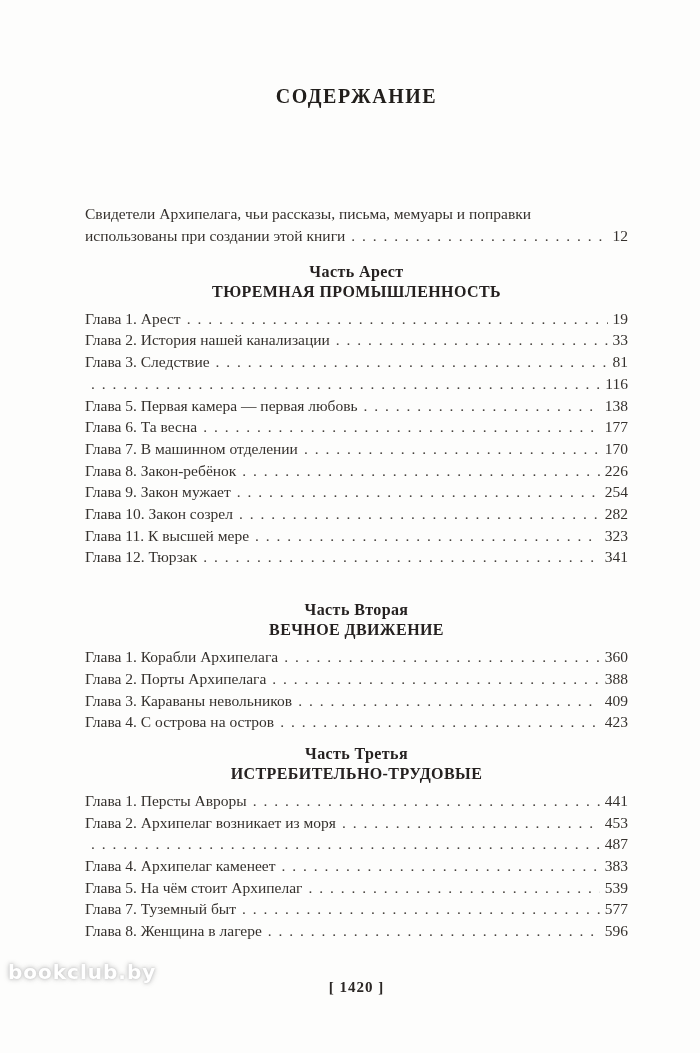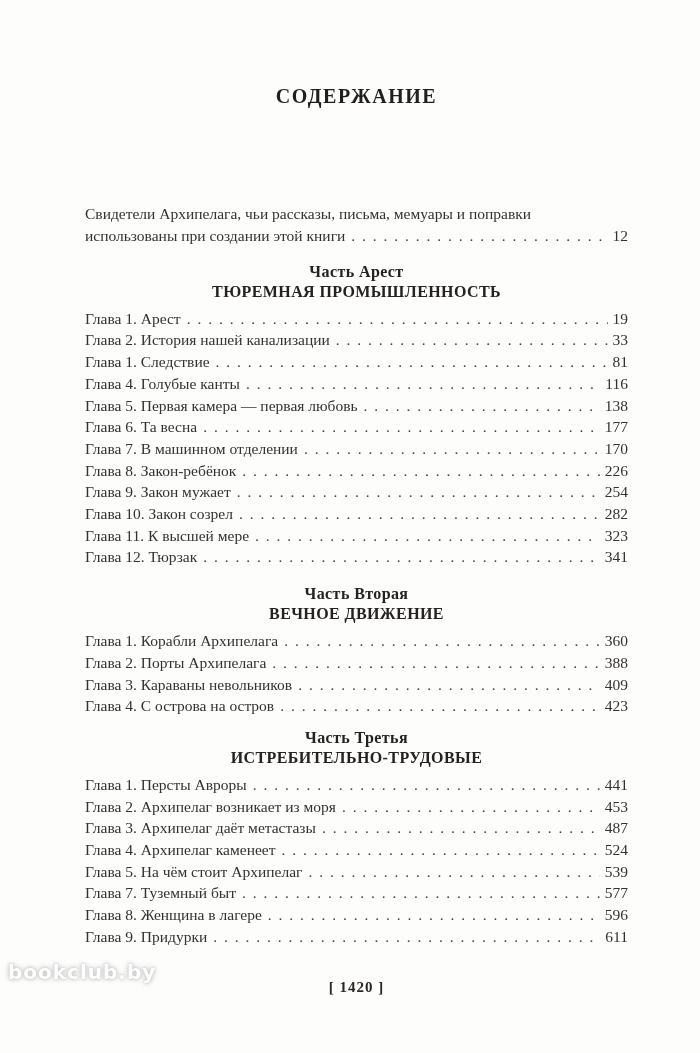"Глава 1. Следствие" span { text: 1 -> 3 }
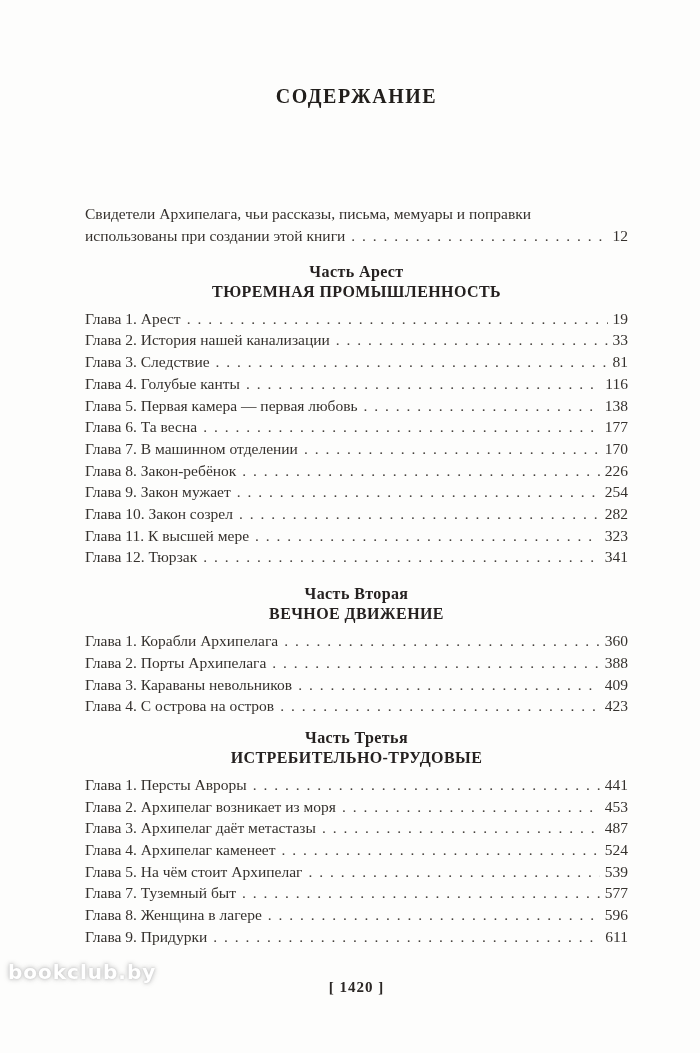"Глава 4. Голубые канты" span { html: <span>Глава 4. Голубые канты</span> -> none }
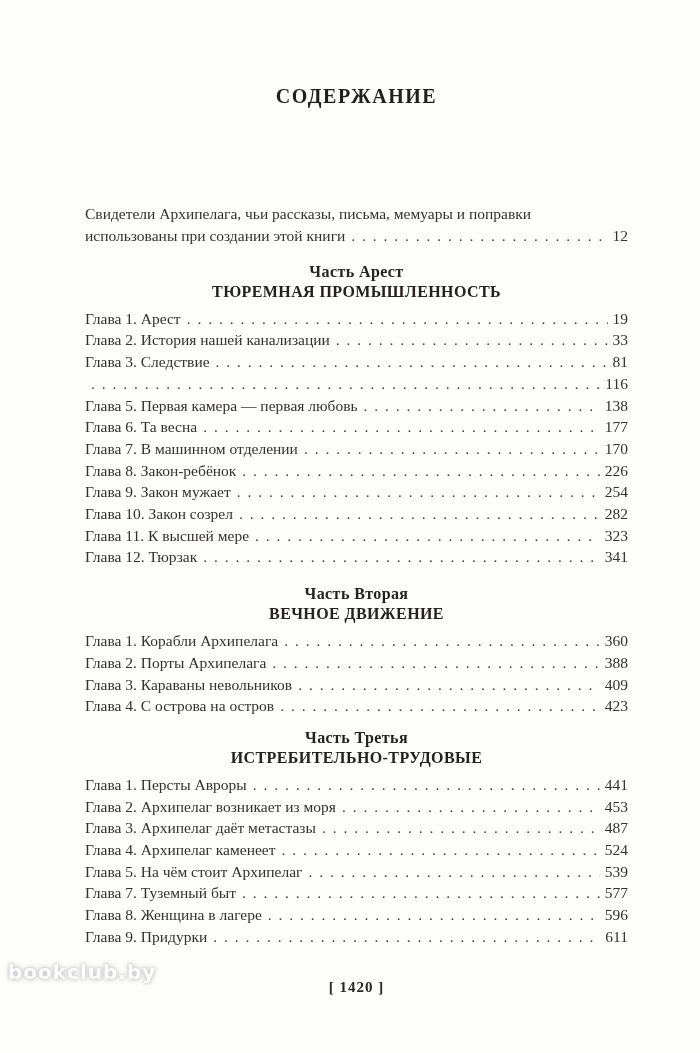"Часть Вторая" .part-2 .part-head { margin-top: 16px -> 32px }
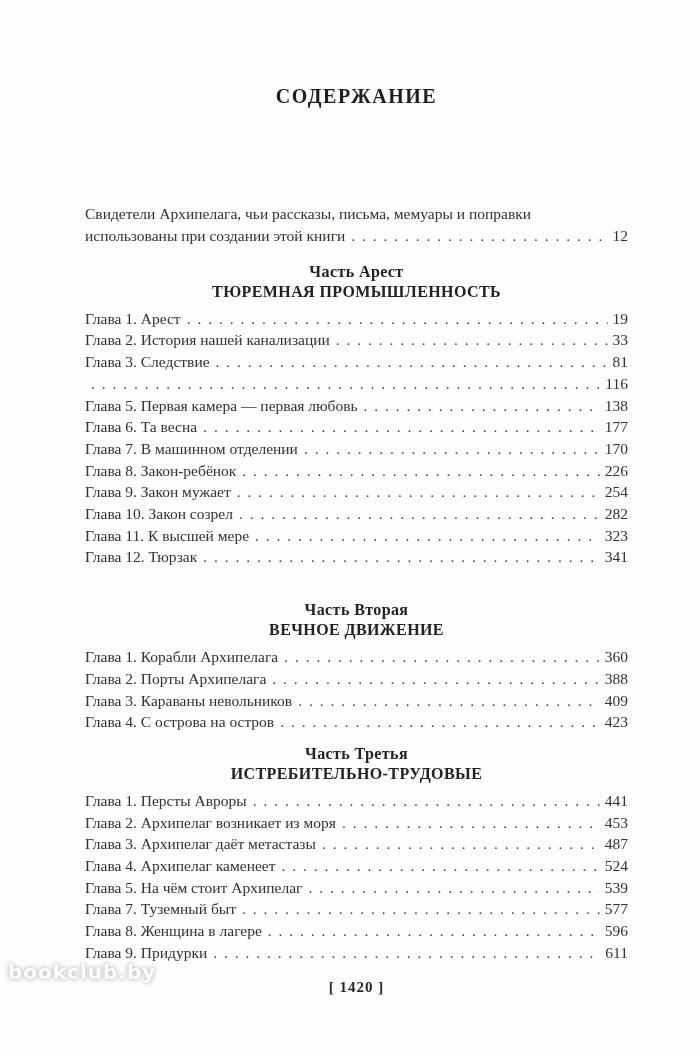"Глава 3. Архипелаг даёт метастазы" span { html: <span>Глава 3. Архипелаг даёт метастазы</span> -> none }
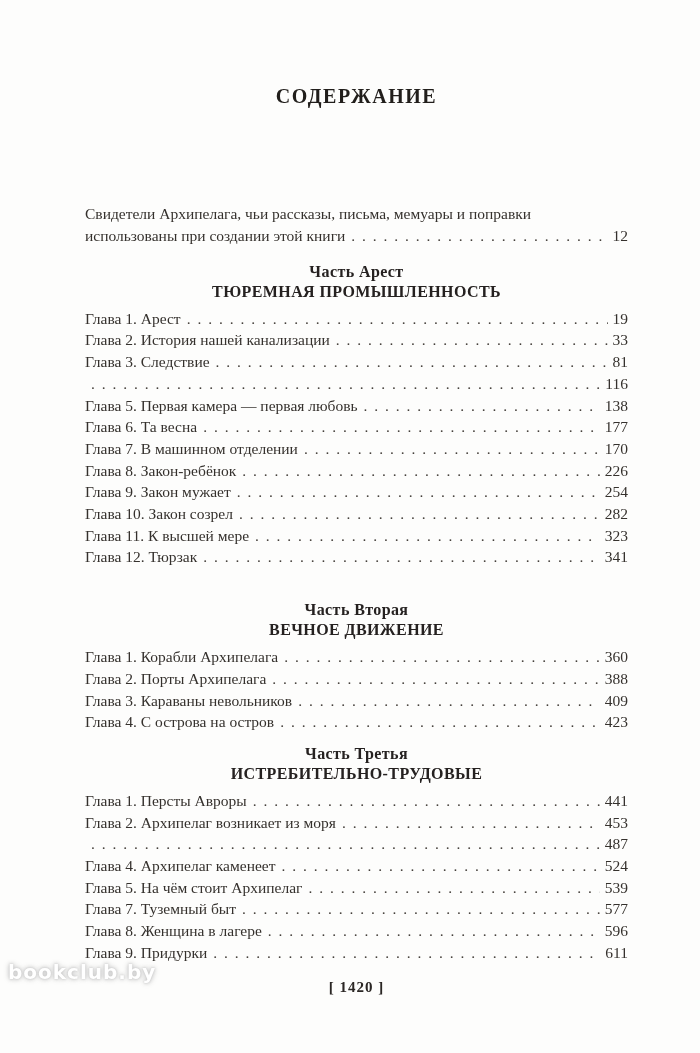"524" span.pagenum { text: 524 -> 383 }
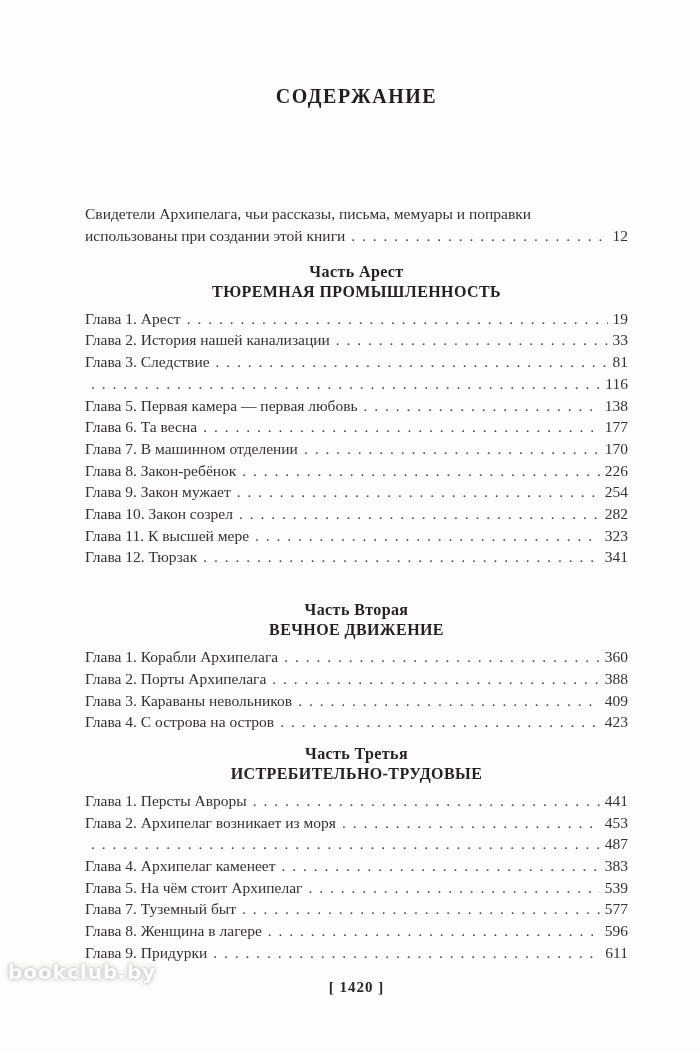"Глава 9. Придурки" div.toc-row { html: <div> <span>Глава 9. Придурки</span> <span></span> <span>611</span> </div> -> none }
